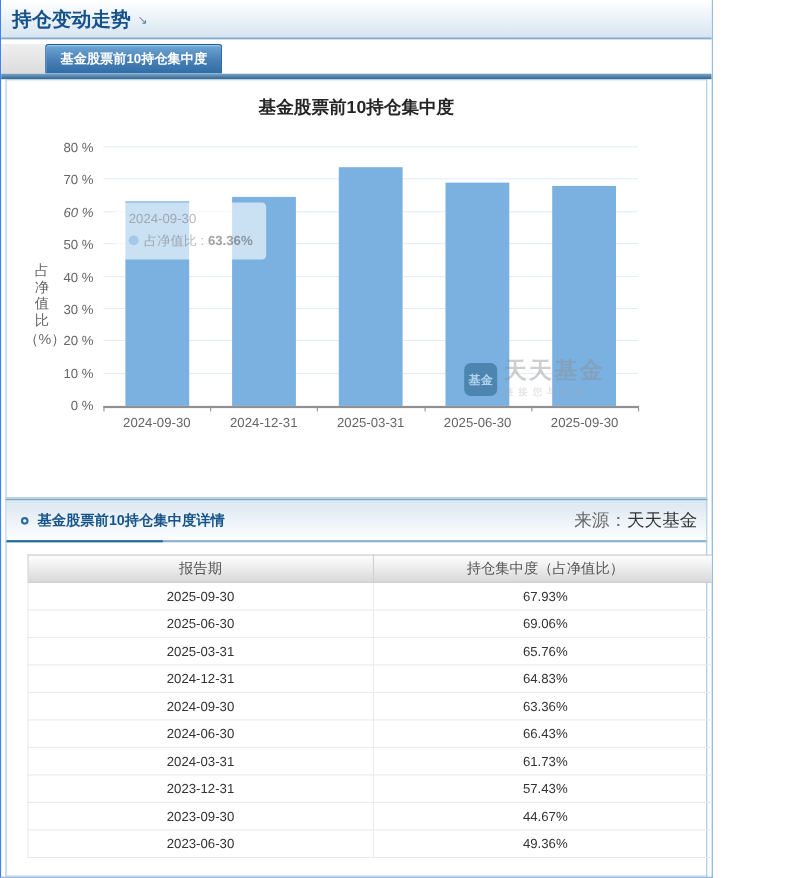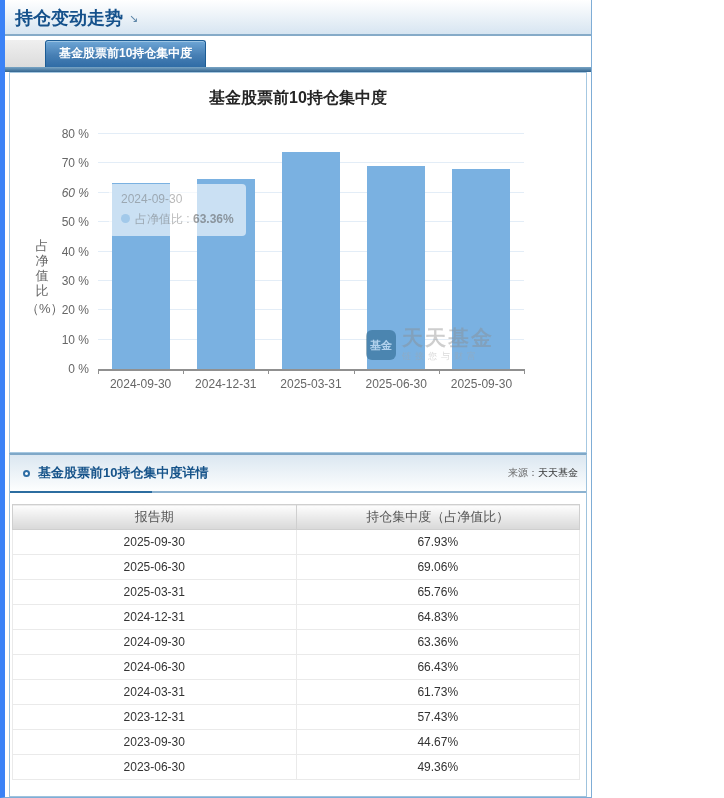"持仓变动走势 ↘" .page { border-left: 5px solid #3b82f6 -> 1px solid #3b82f6; width: 592px -> 648px }
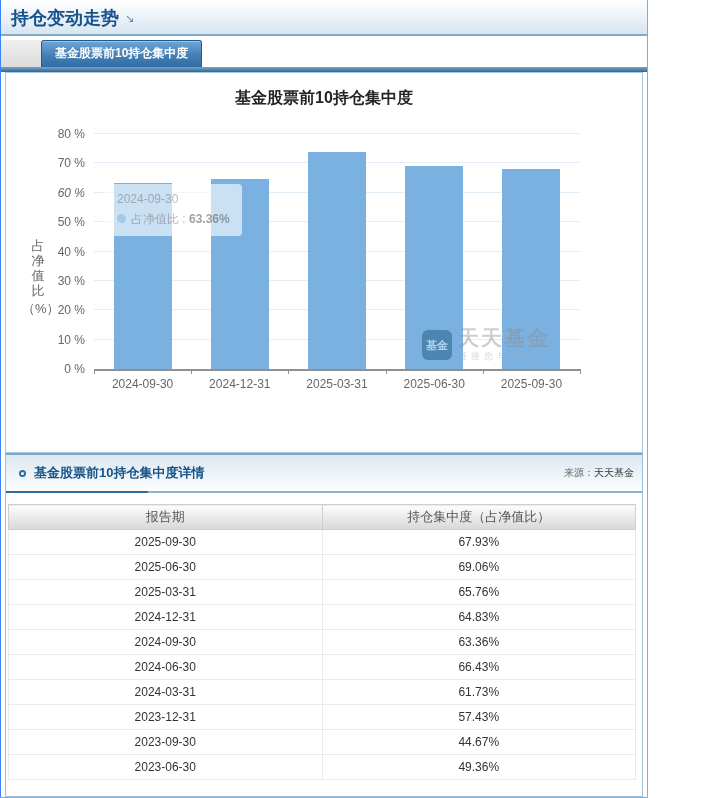"来源：天天基金" .source { font-size: 10px -> 16px }
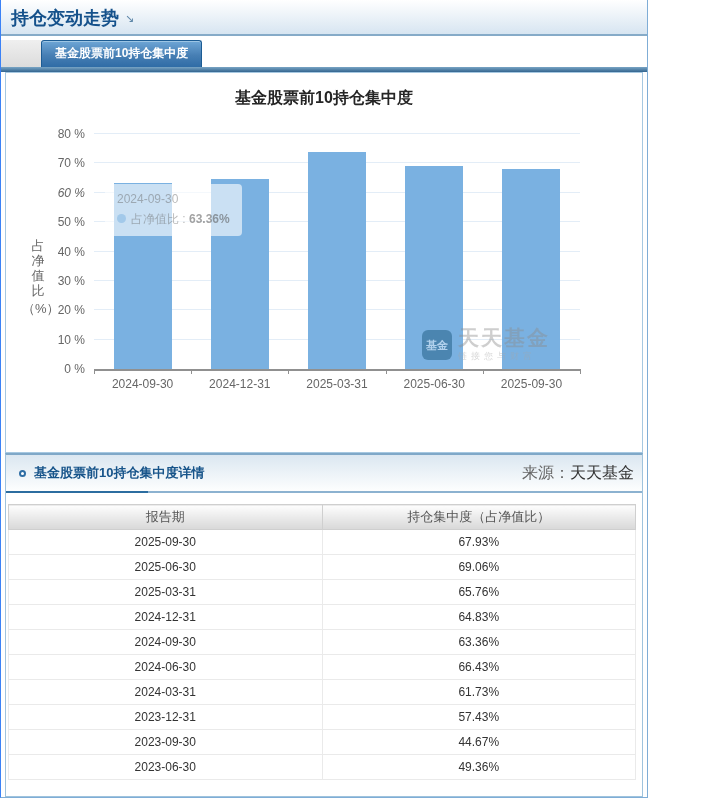"报告期" .detail-table { margin: 11px 2px 0 -> 11px 19px 0 }
